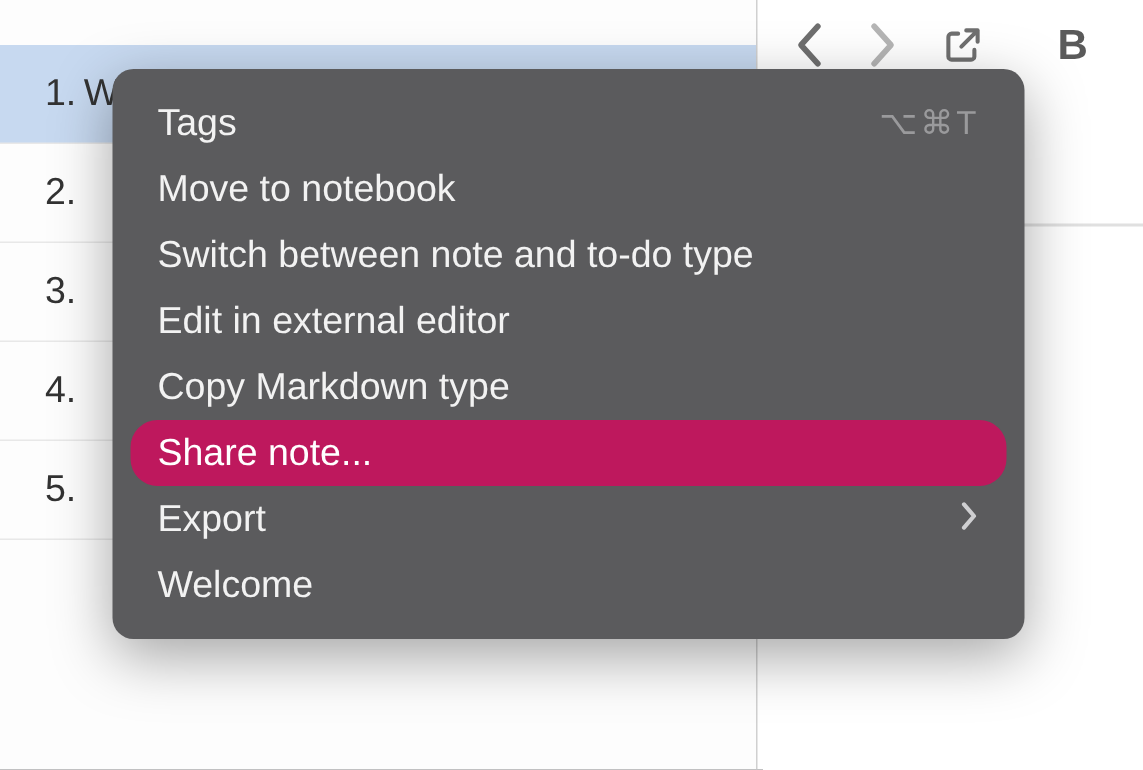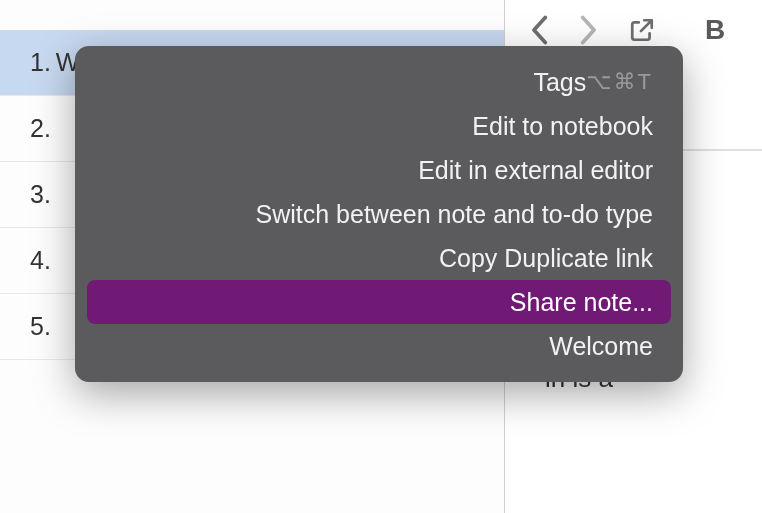"Tags" .menu-item { justify-content: flex-end -> space-between }
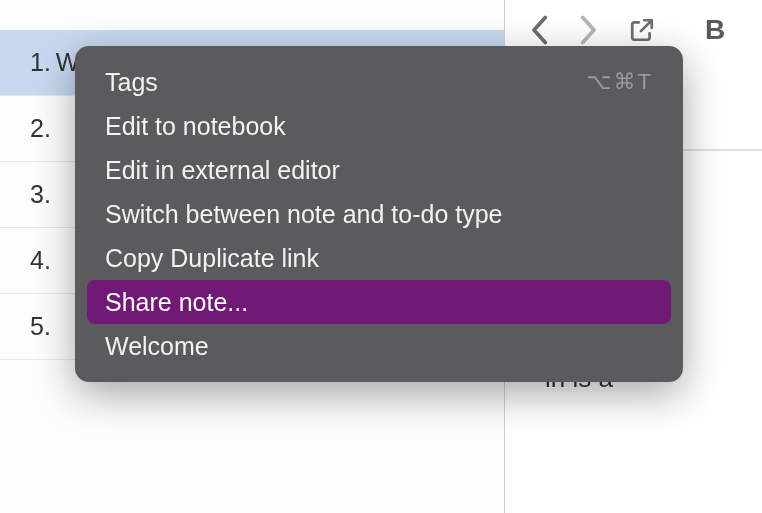"Edit to notebook" span { text: Edit -> Move }
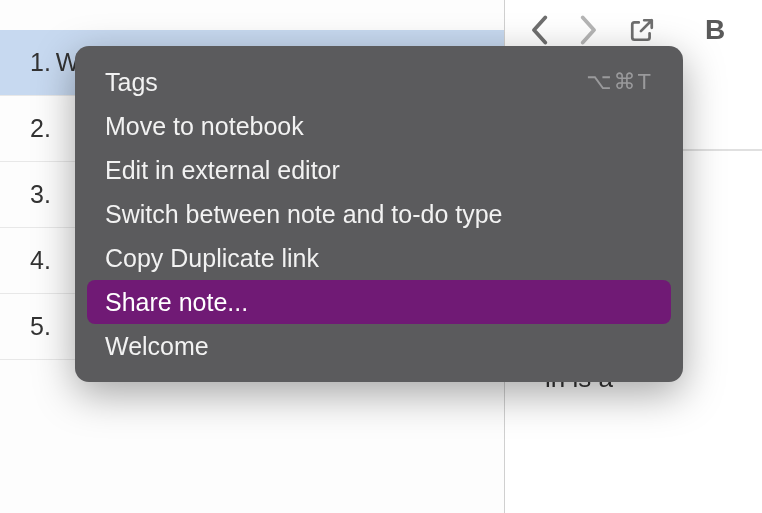"Edit in external editor" div.menu-item { order: before "Switch between note and to-do" -> after "Switch between note and to-do" }
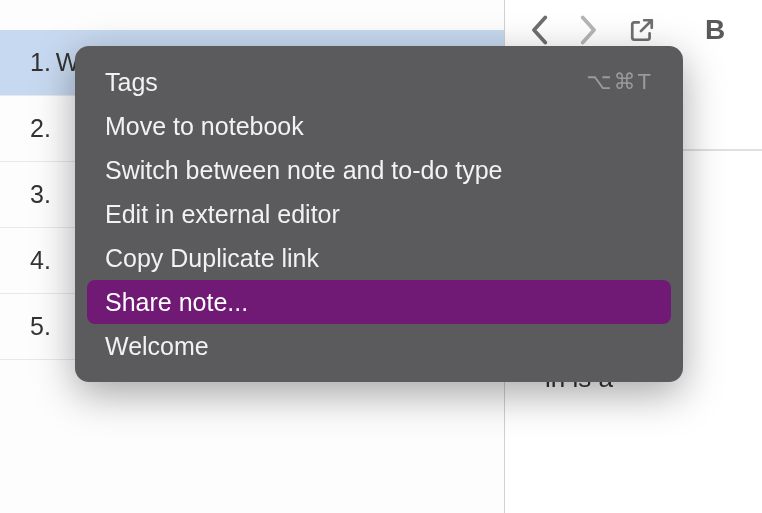"Copy Duplicate link" span { text: Duplicate link -> Markdown type }
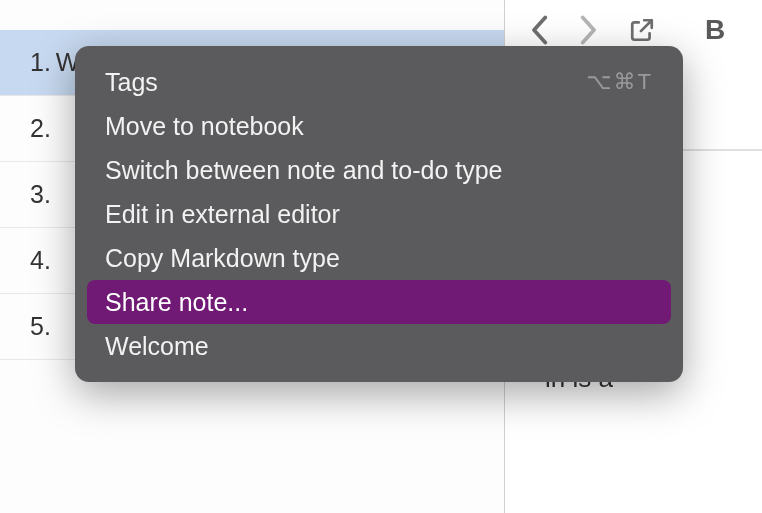"Share note..." .menu-item.highlighted { background: #701a75 -> #be185d; border-radius: none -> 18px }
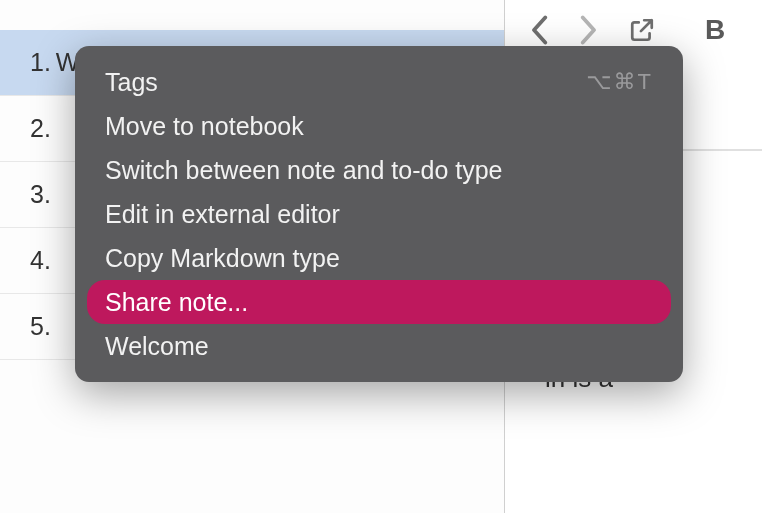"Export" div.menu-item { html: none -> <div> <span>Export</span> <span> <svg> <path></path> </svg> </span> </div> }
